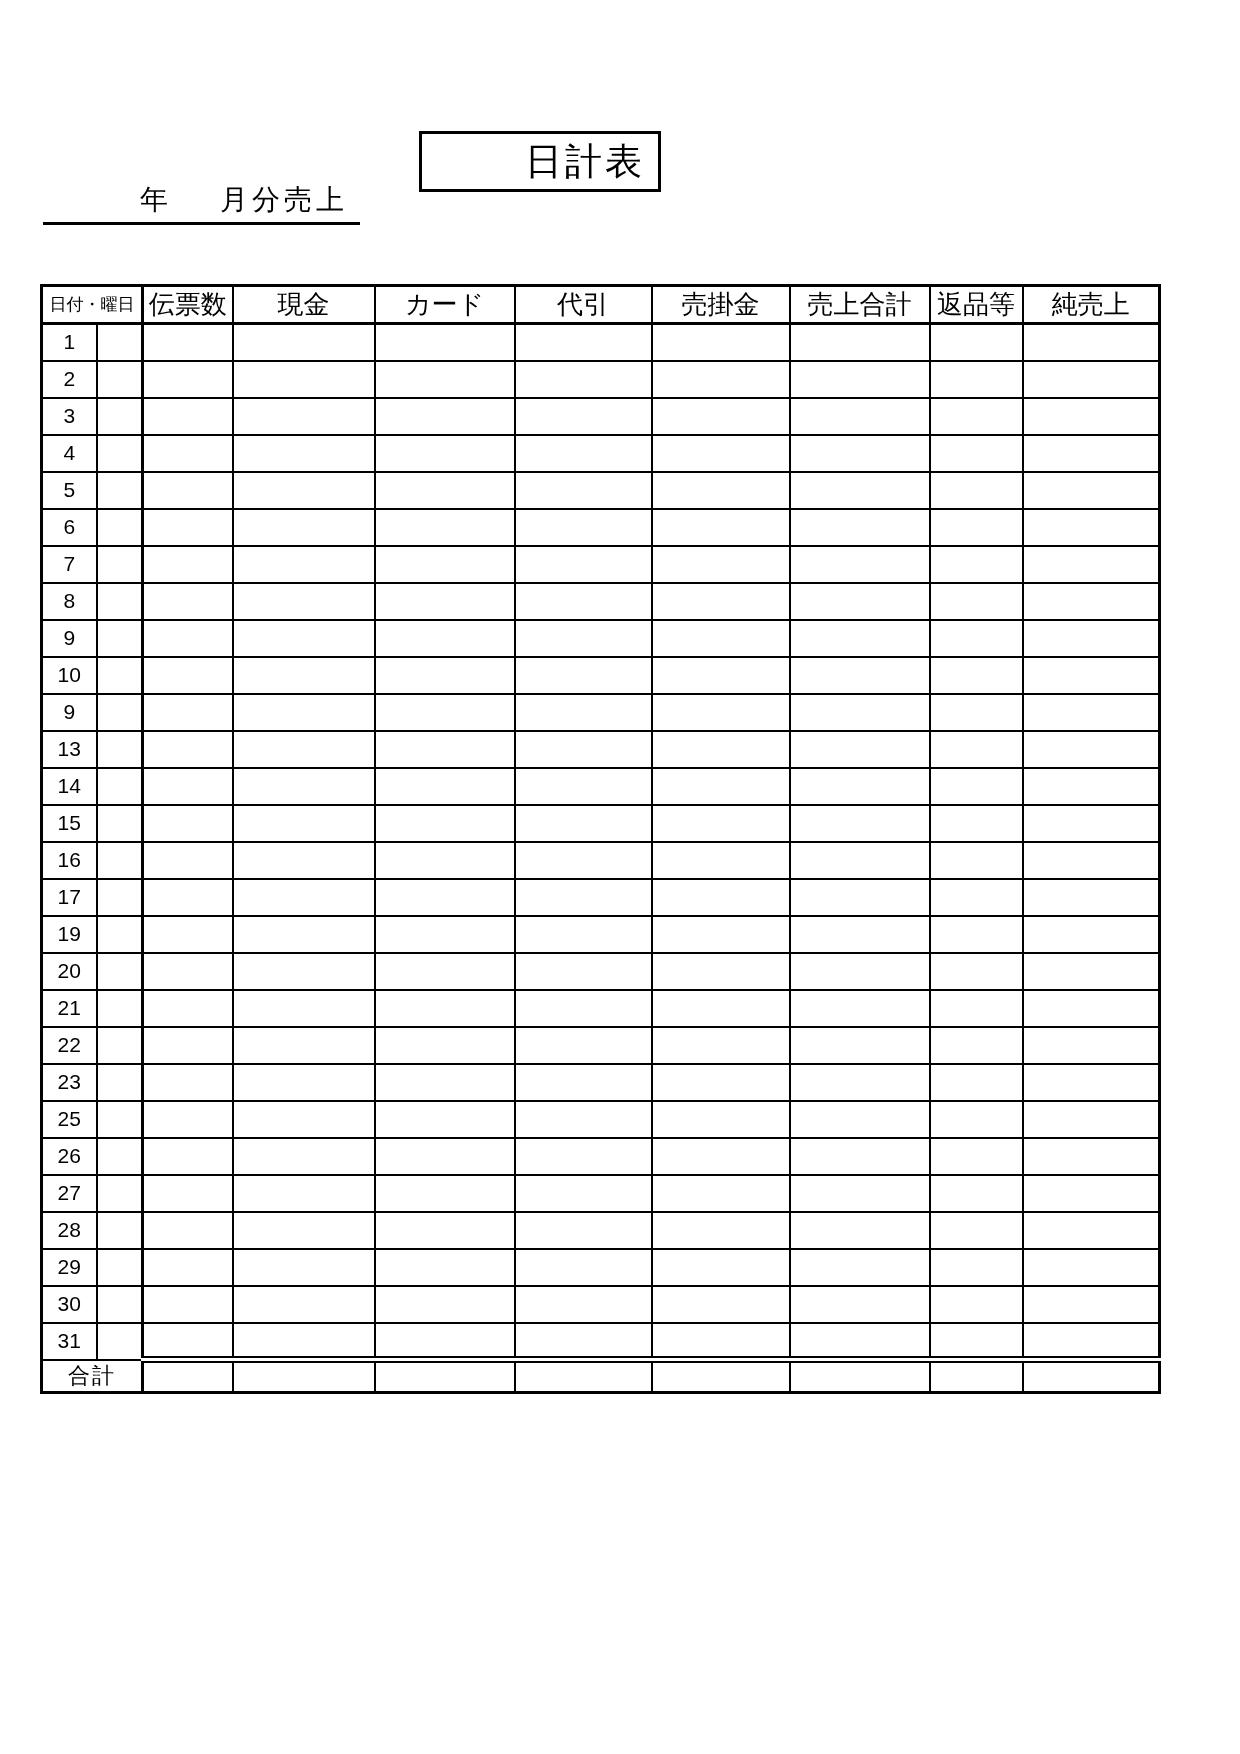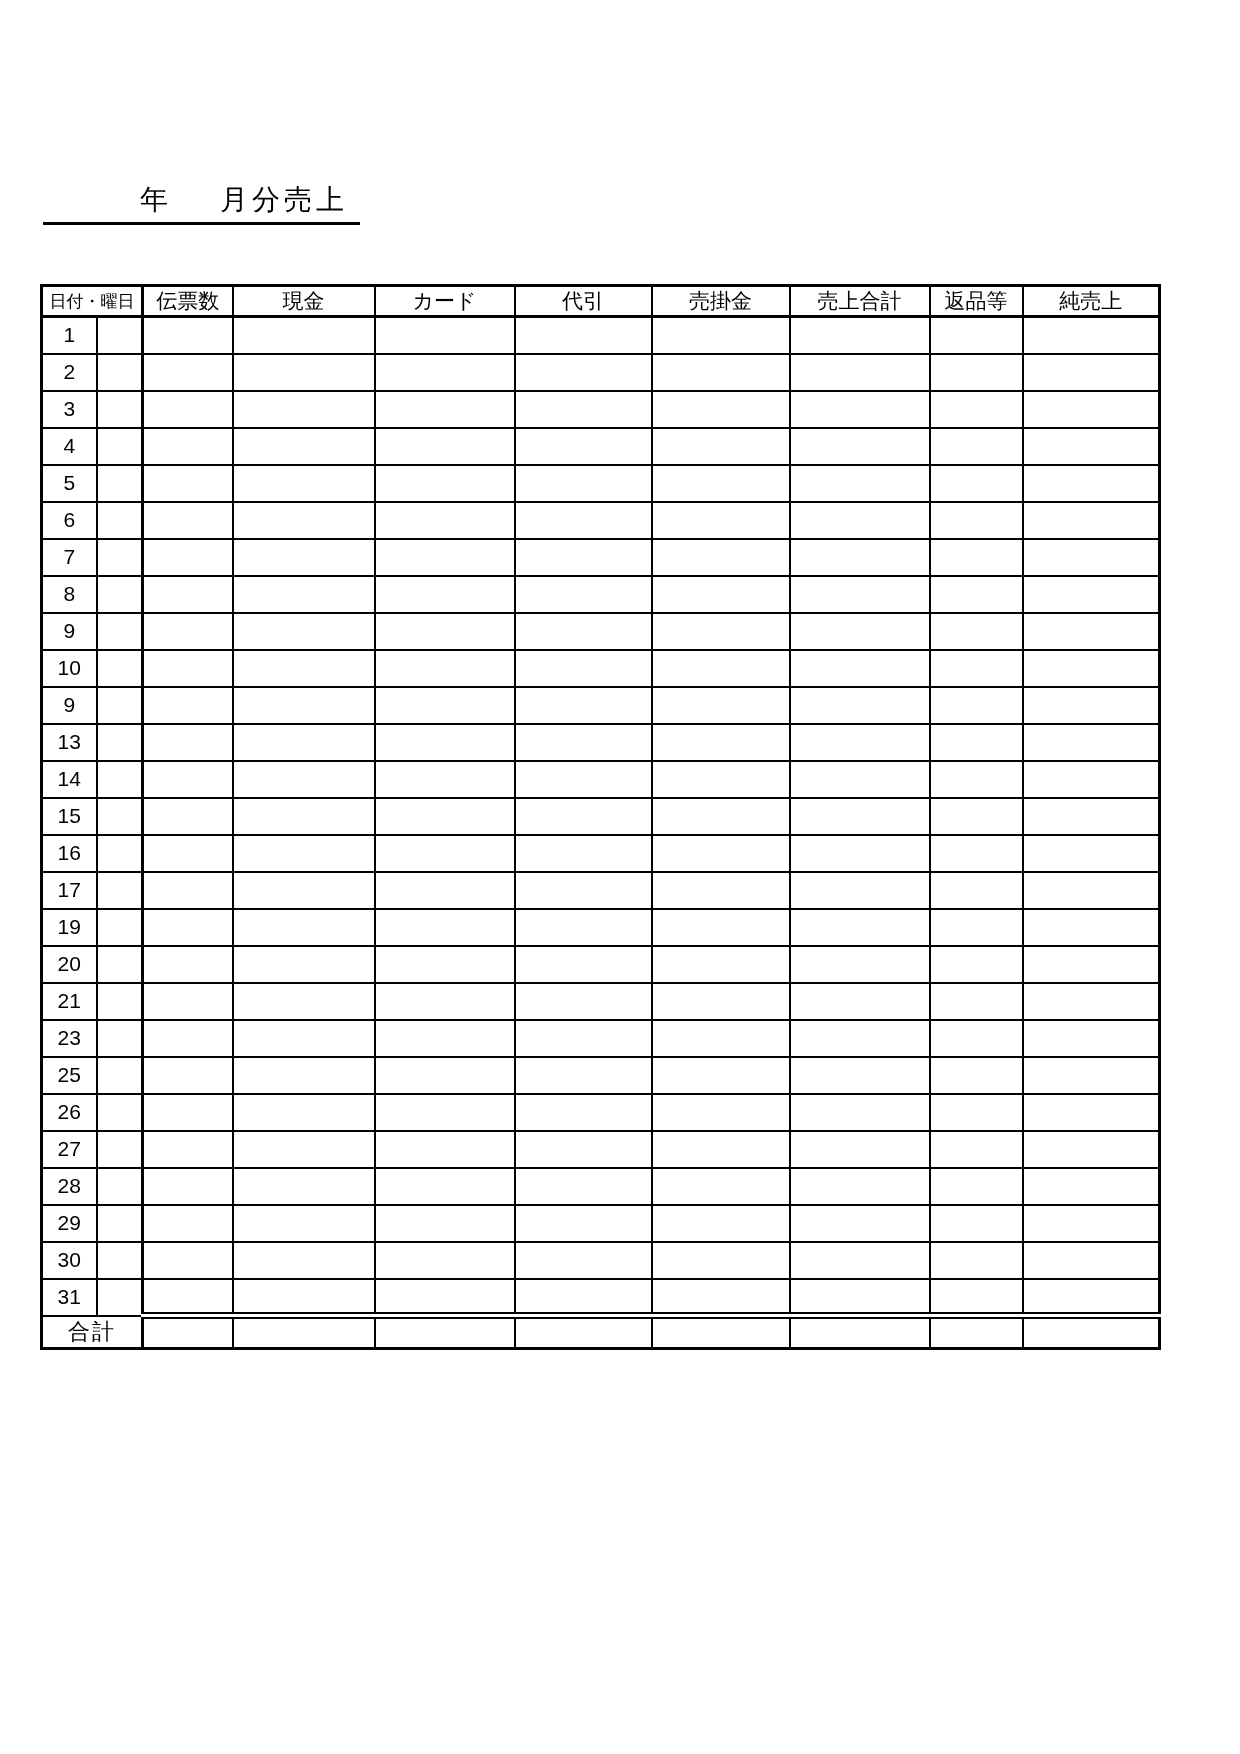"日計表" div.title-box { html: none -> <div> <span>日計表</span> </div> }
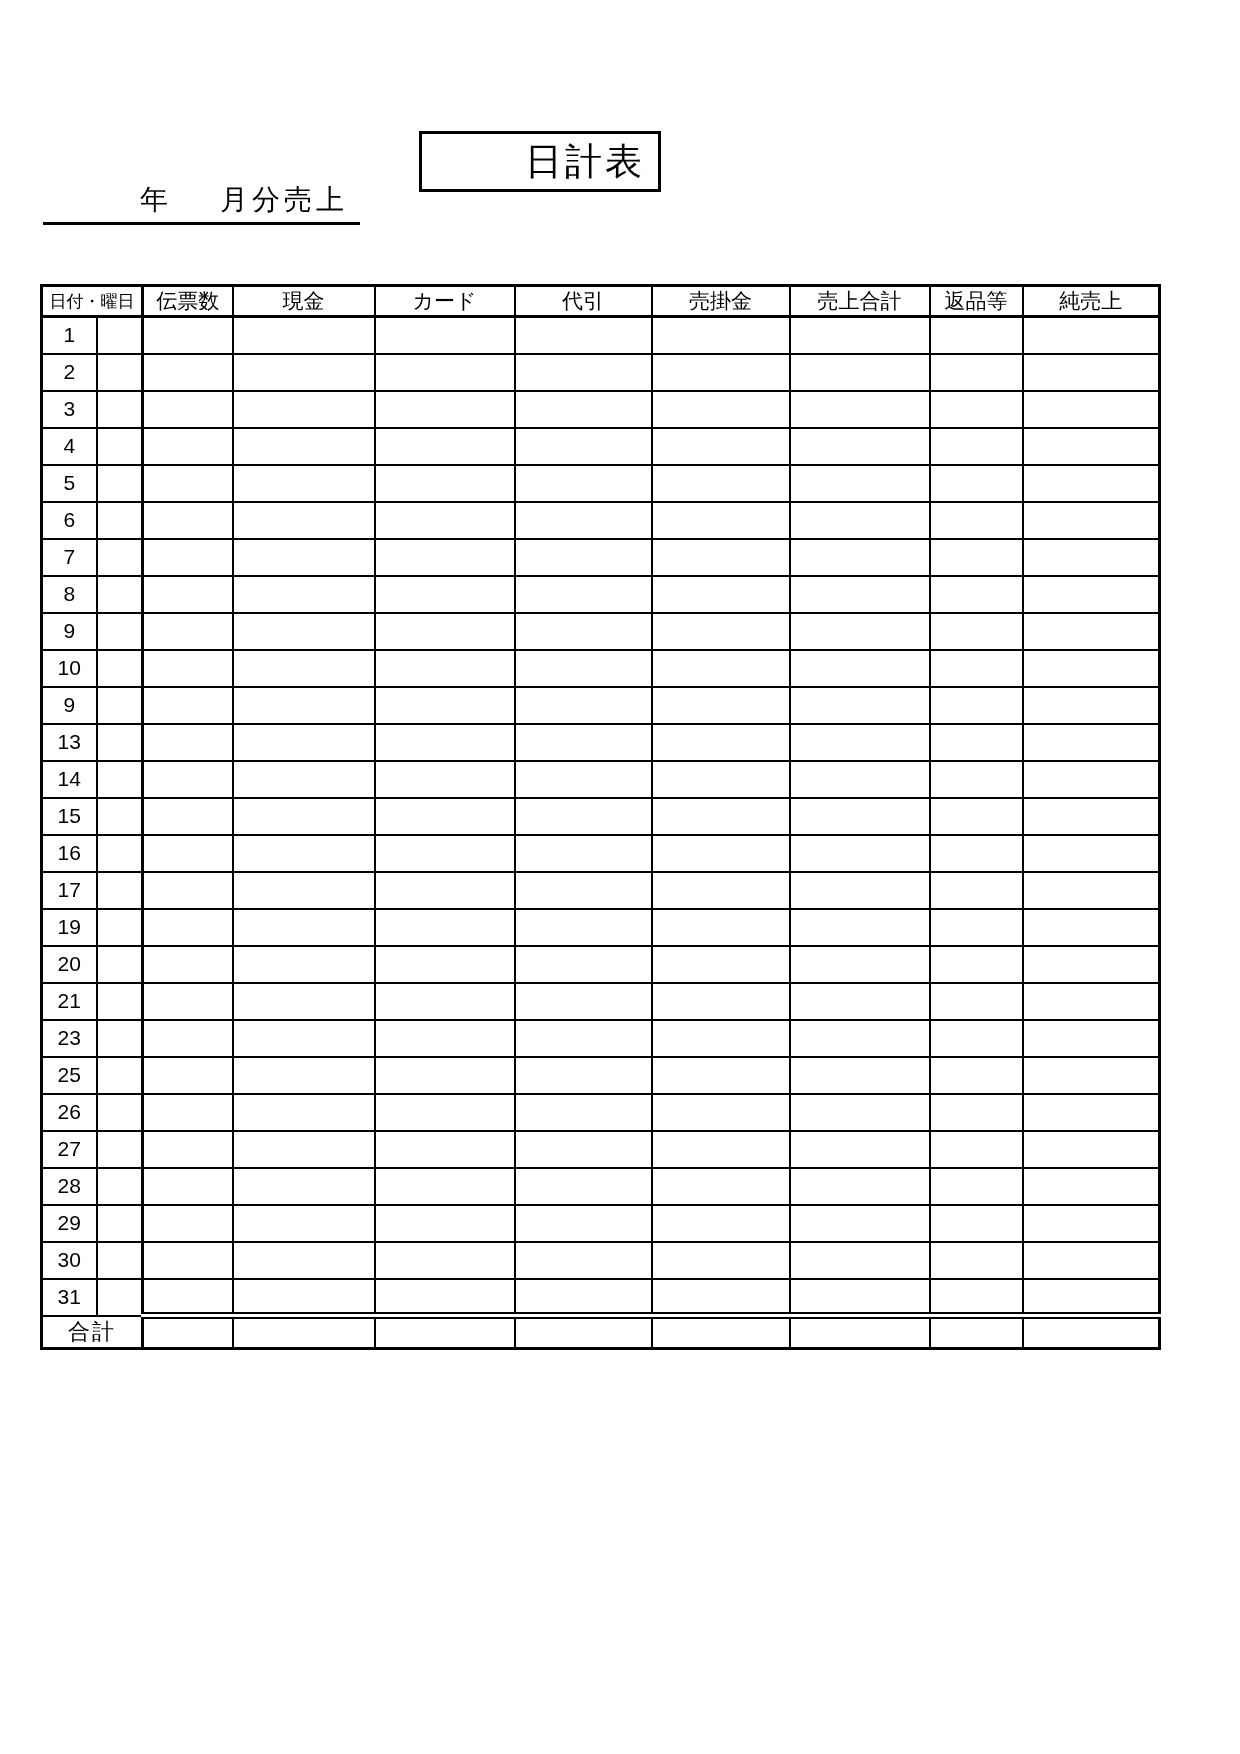"伝票数" .daily-table thead th { font-size: 21px -> 26px }
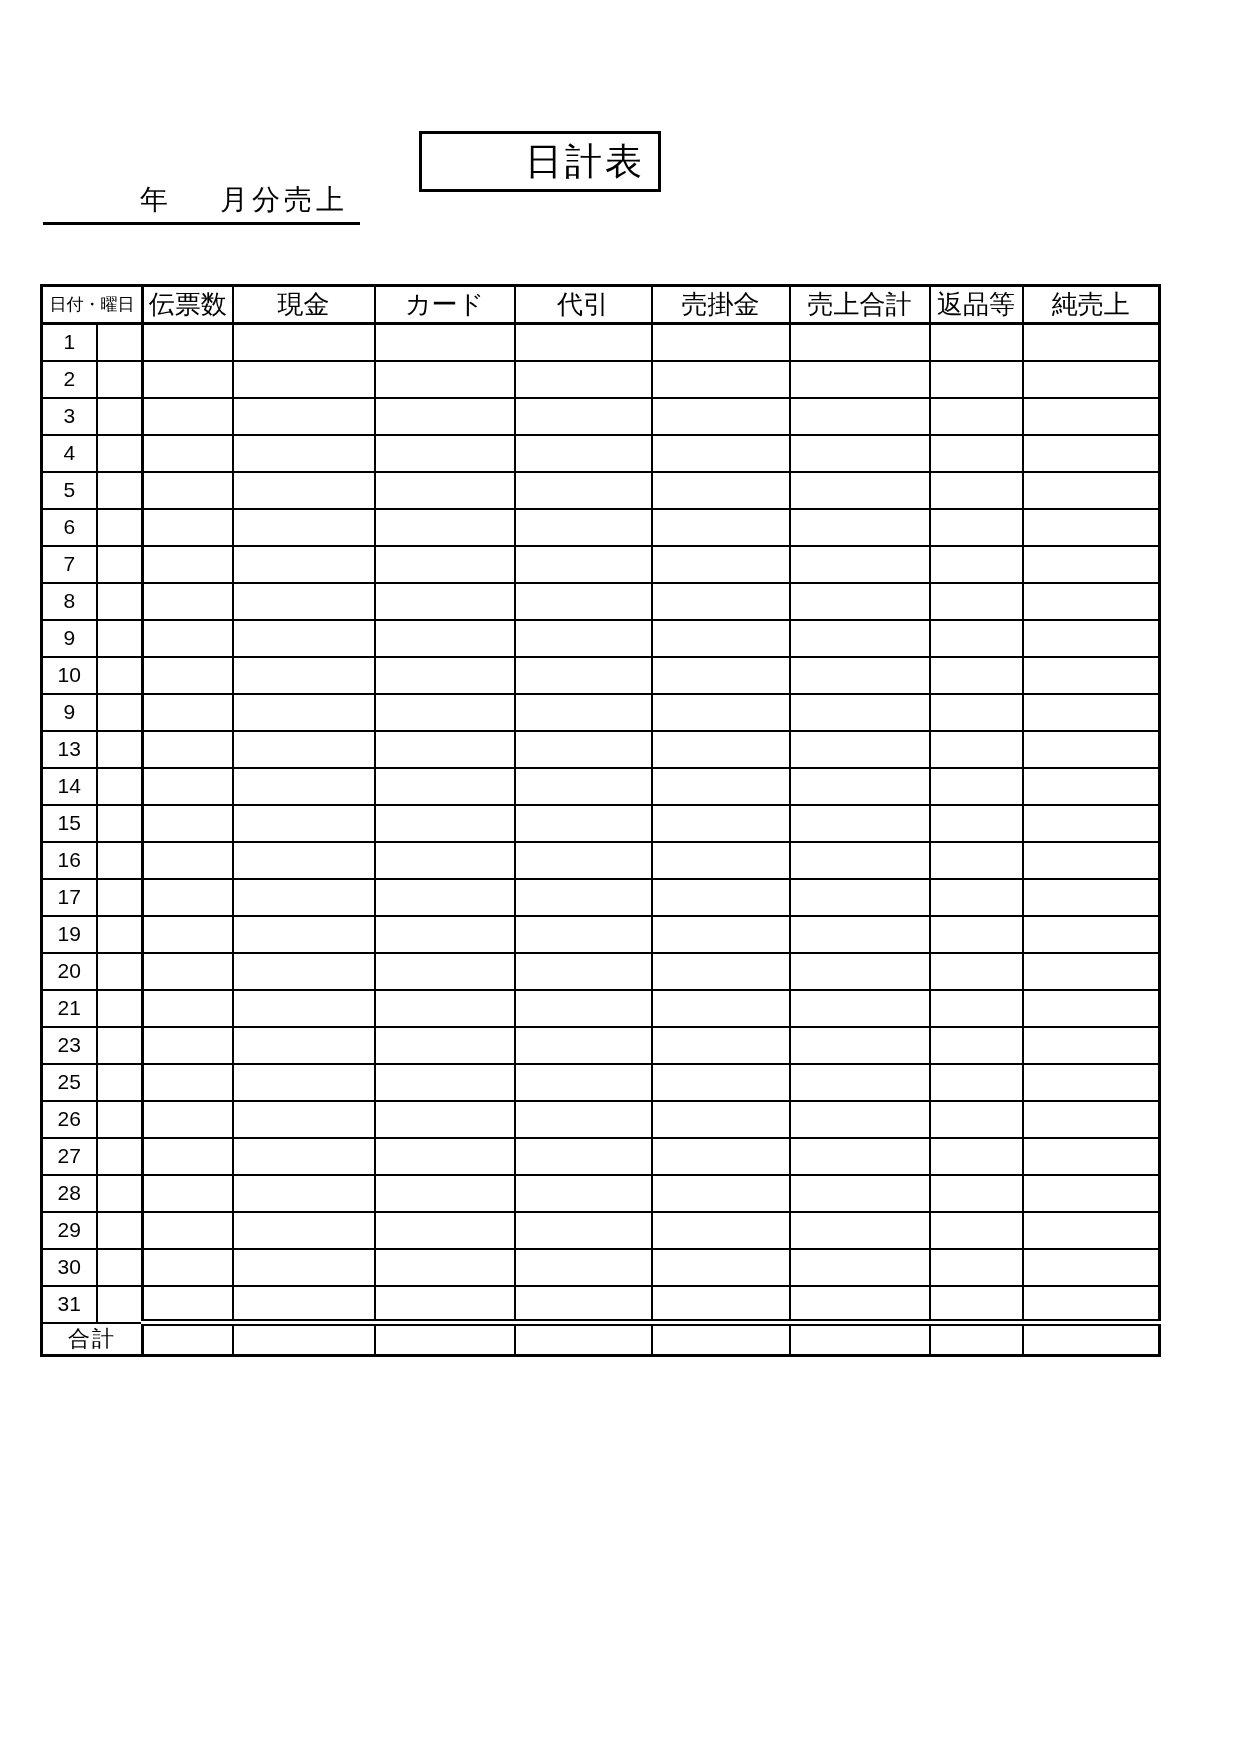"22" tr { html: none -> <tr> <td>22</td> <td></td> <td></td> <td></td> <td></td> <td></td> <td></td> <td></td> <td></td> <td></td> </tr> }
